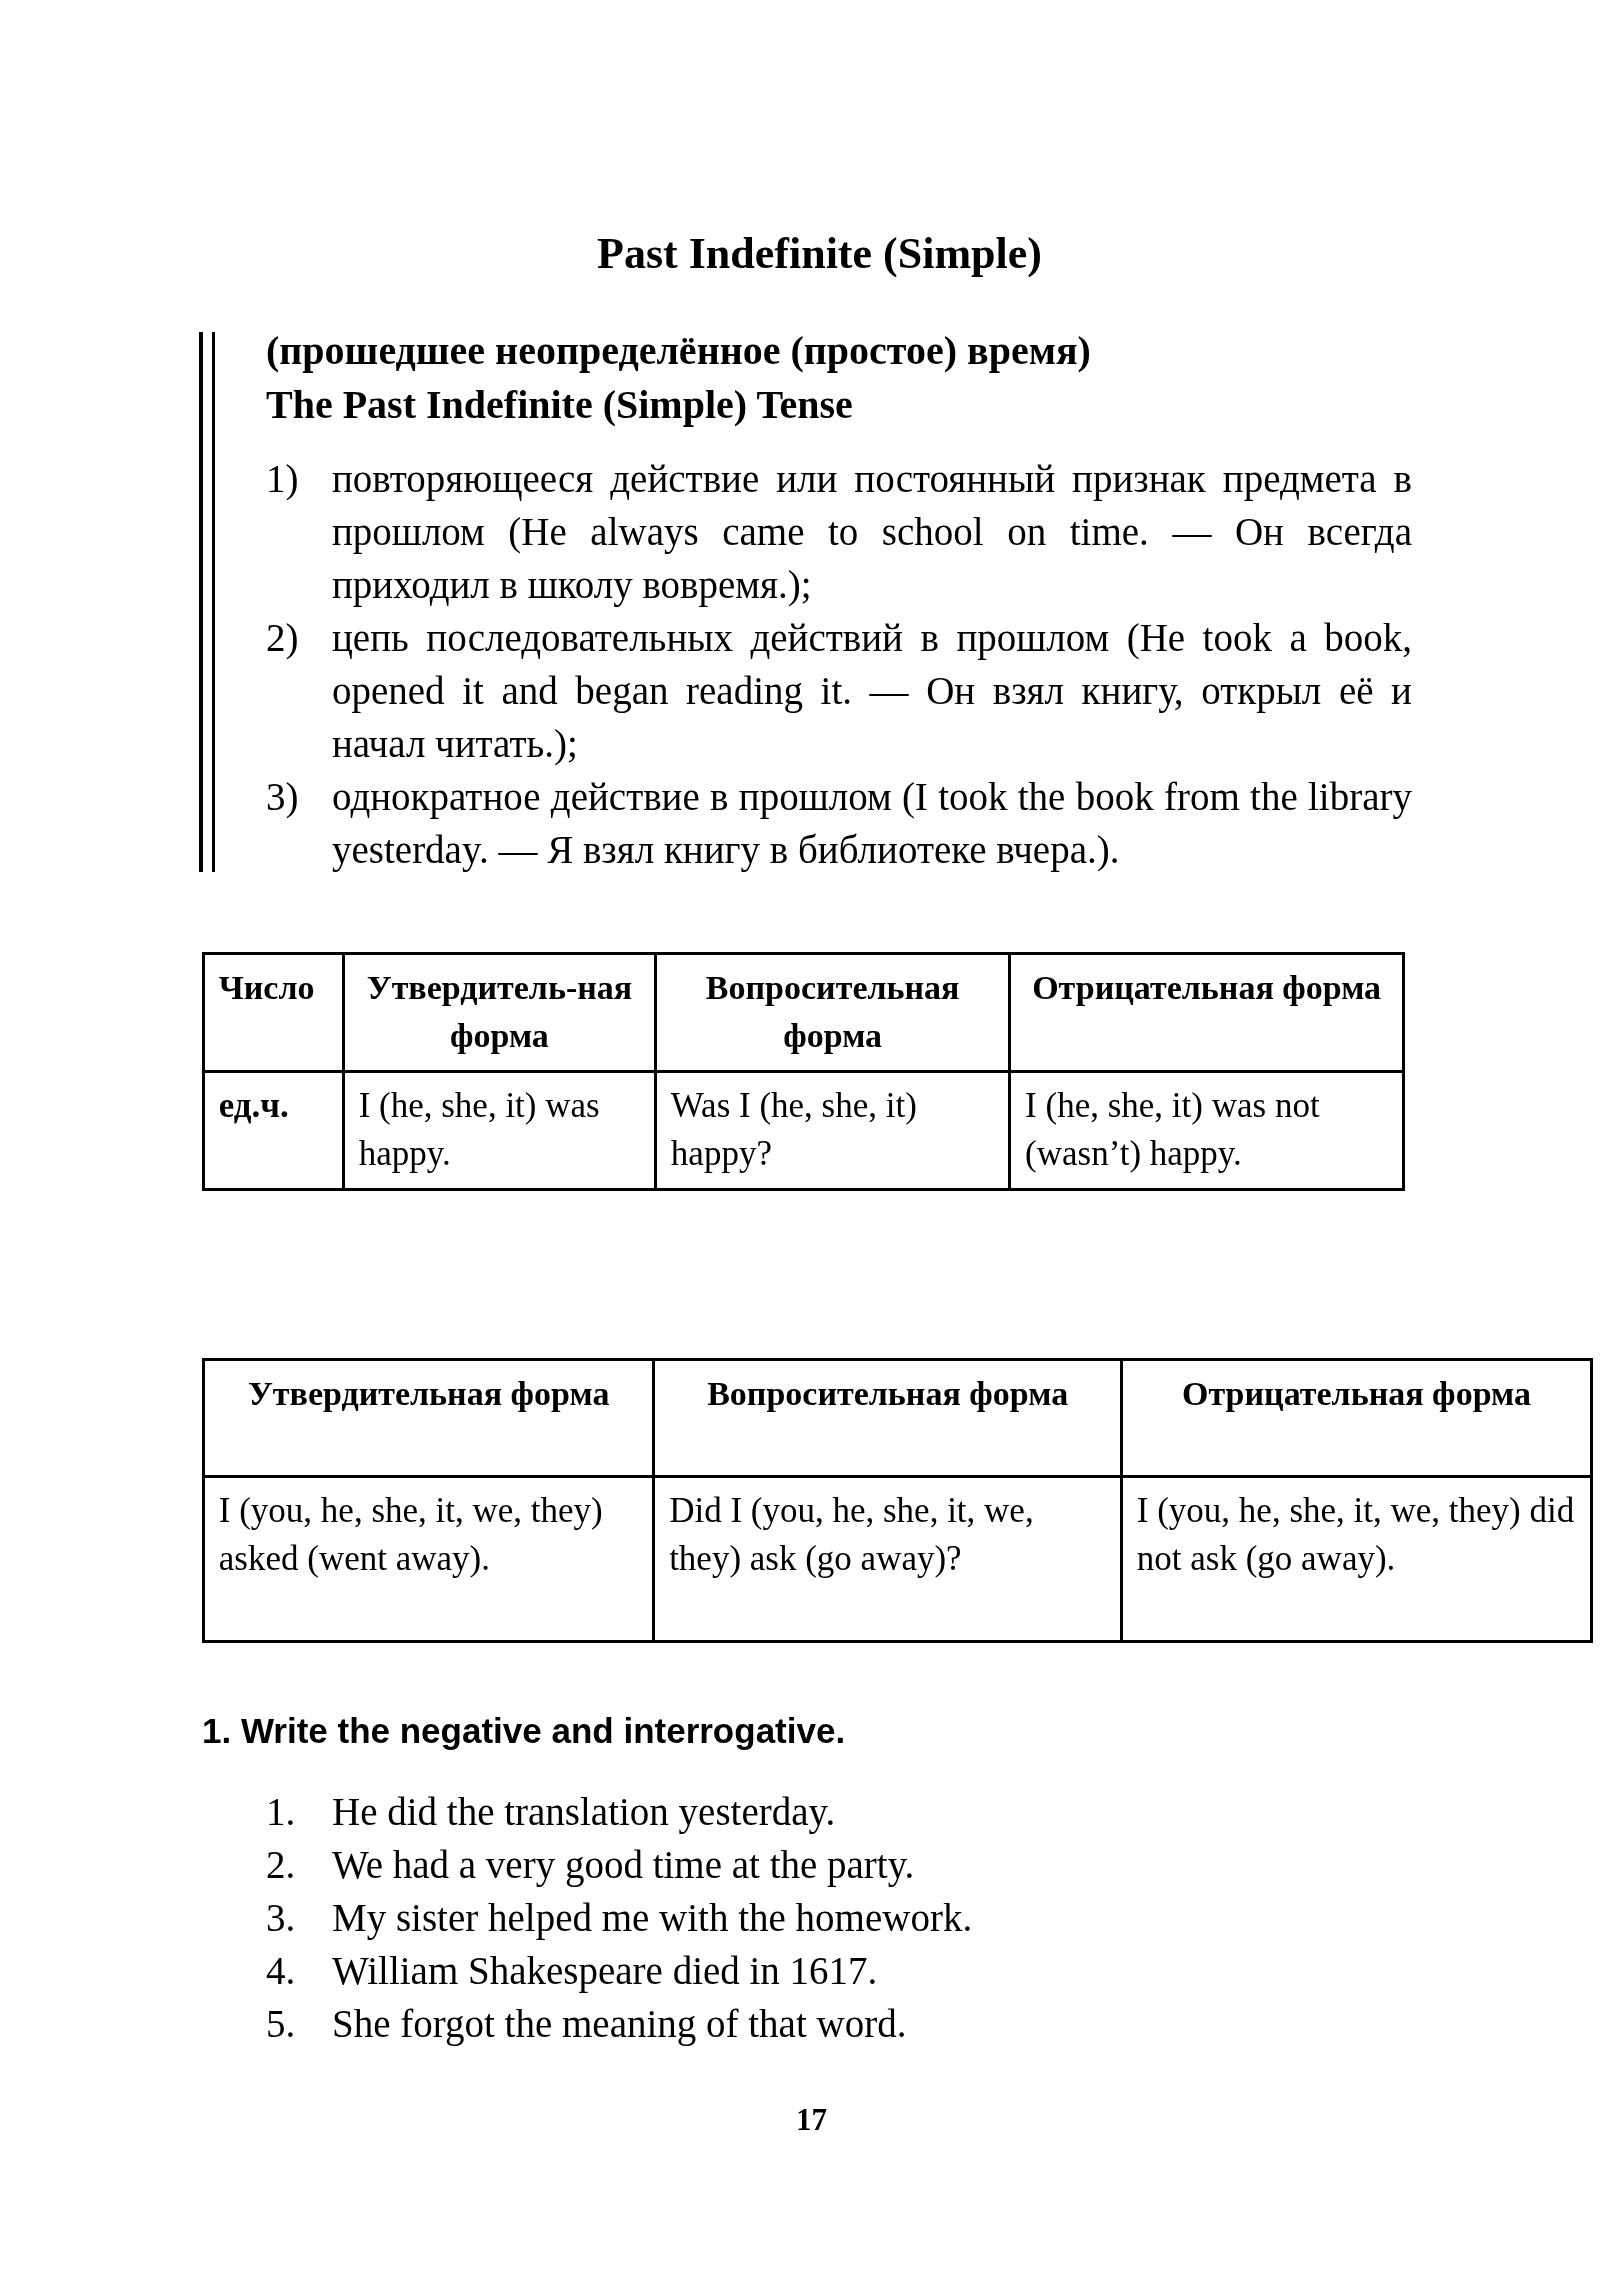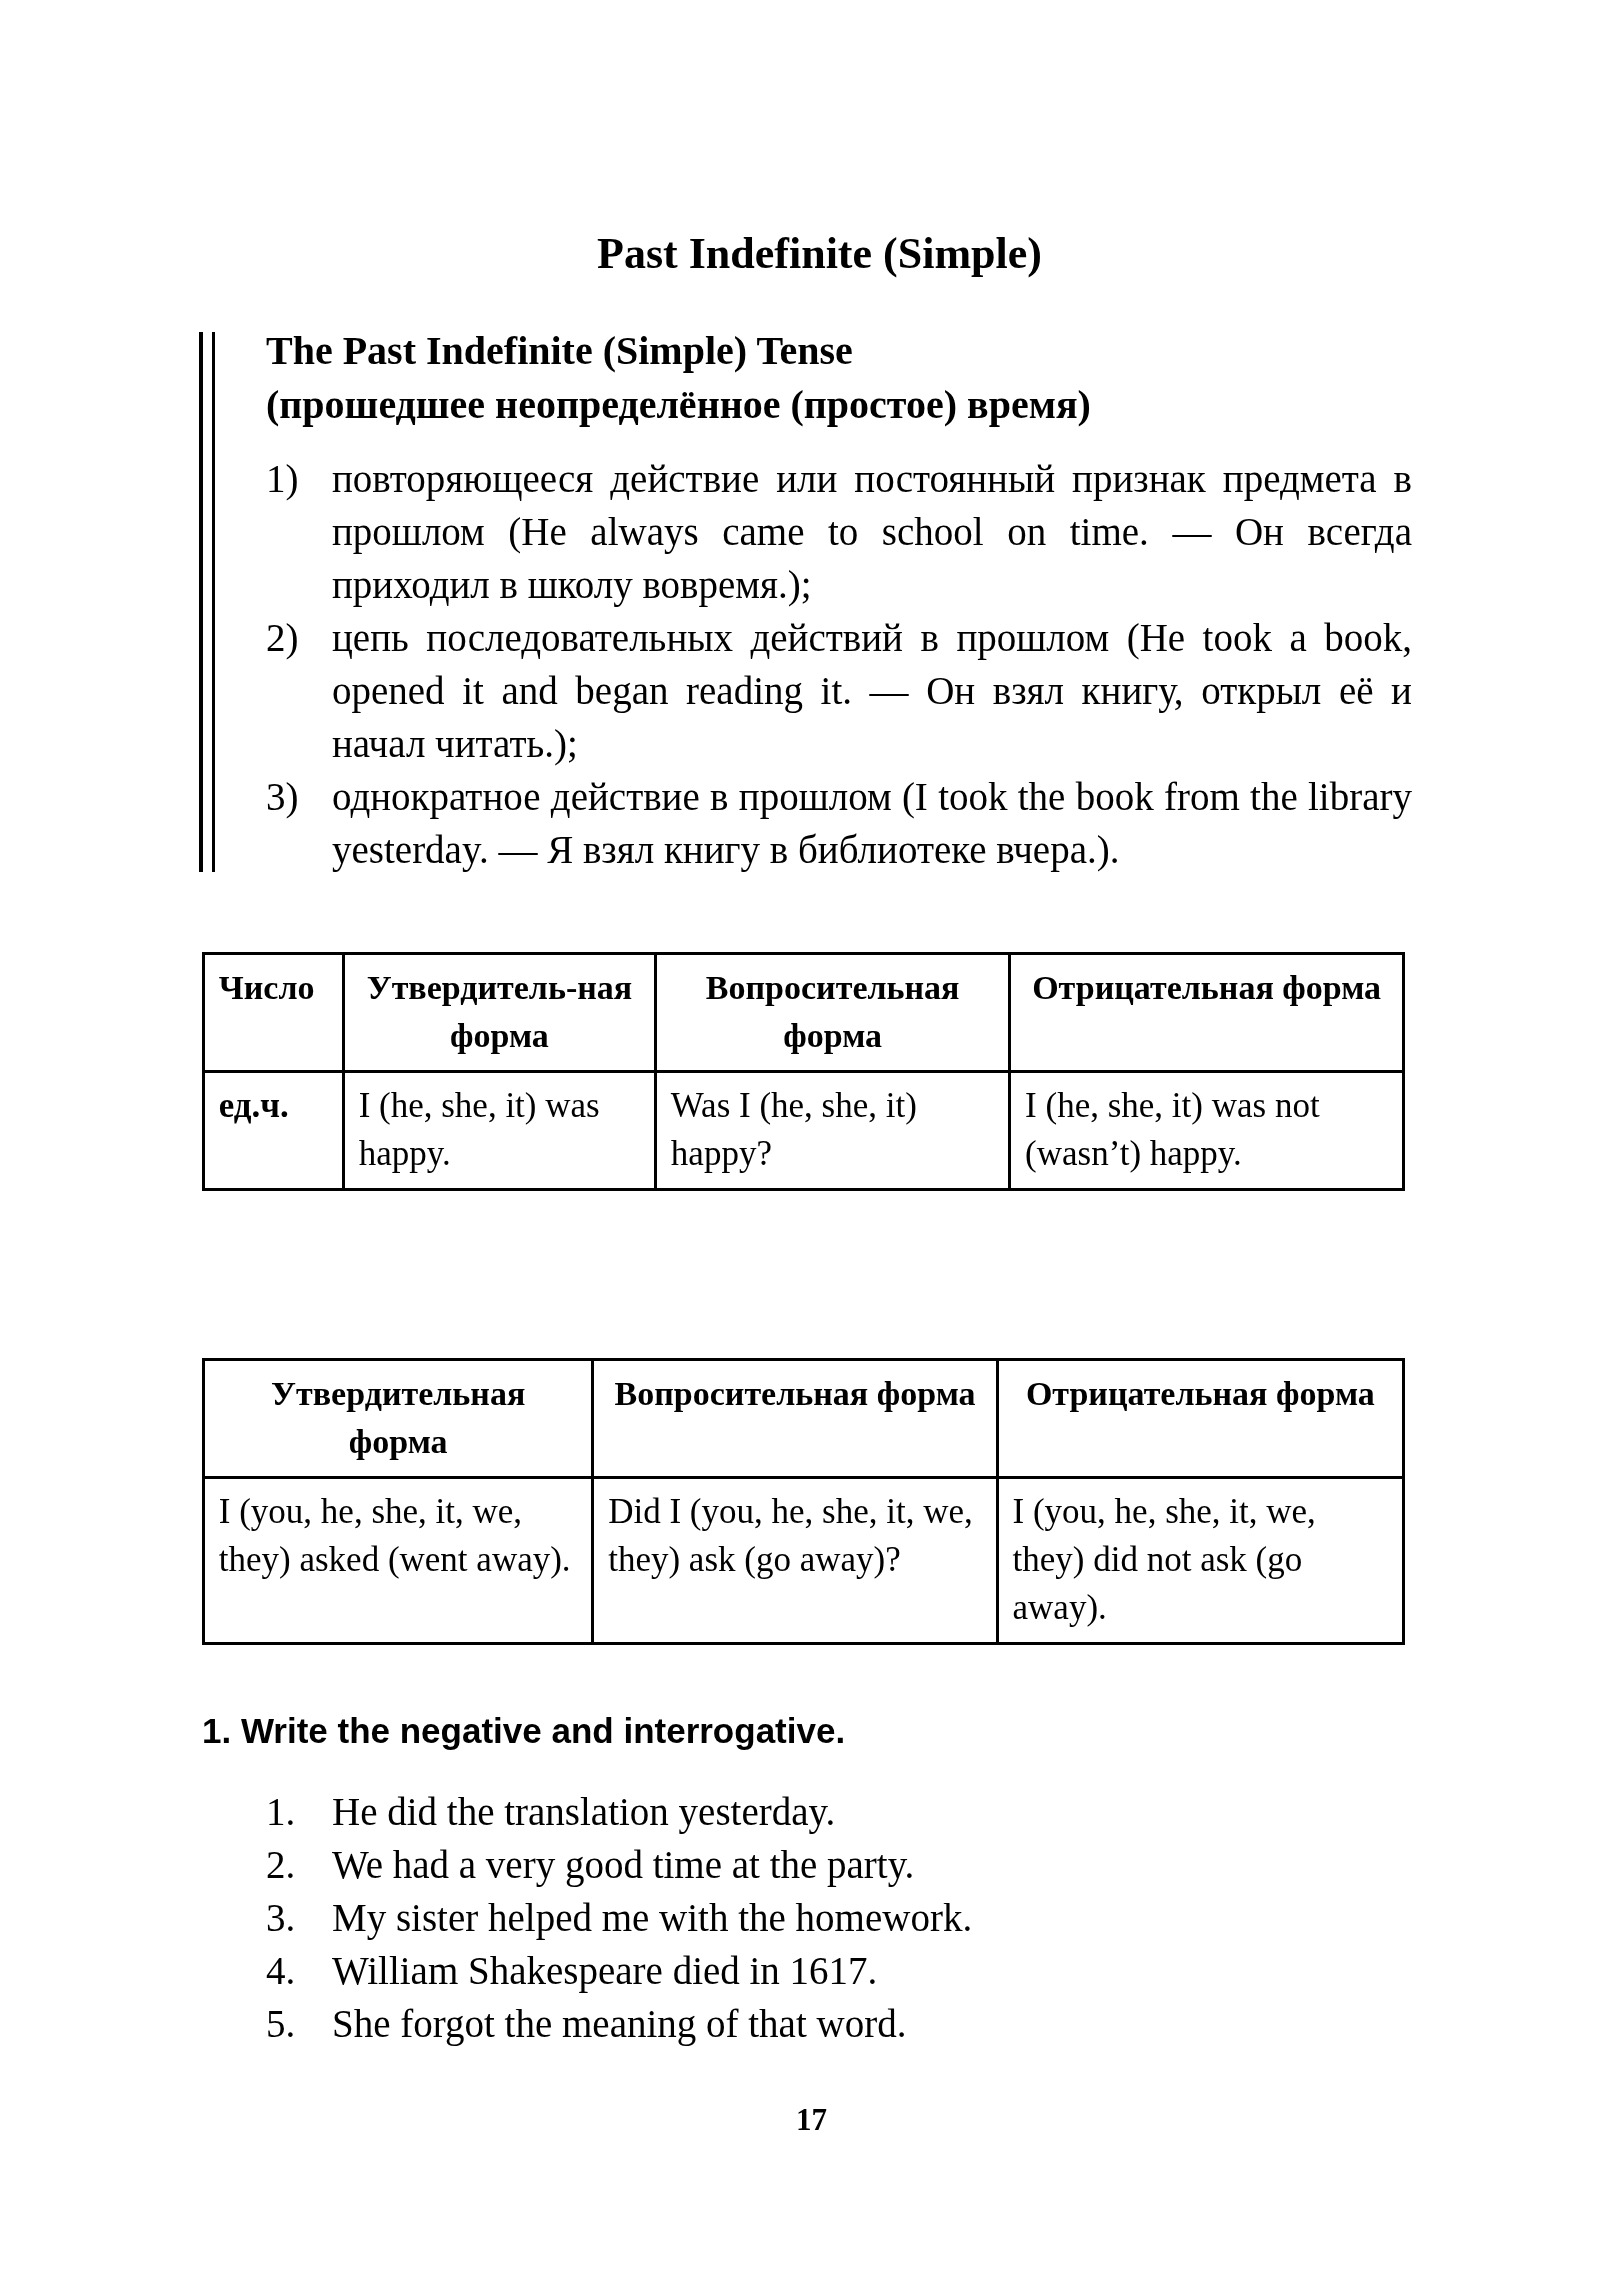"The Past Indefinite (Simple) Tense" div { order: before "(прошедшее неопределённое (простое)" -> after "(прошедшее неопределённое (простое)" }
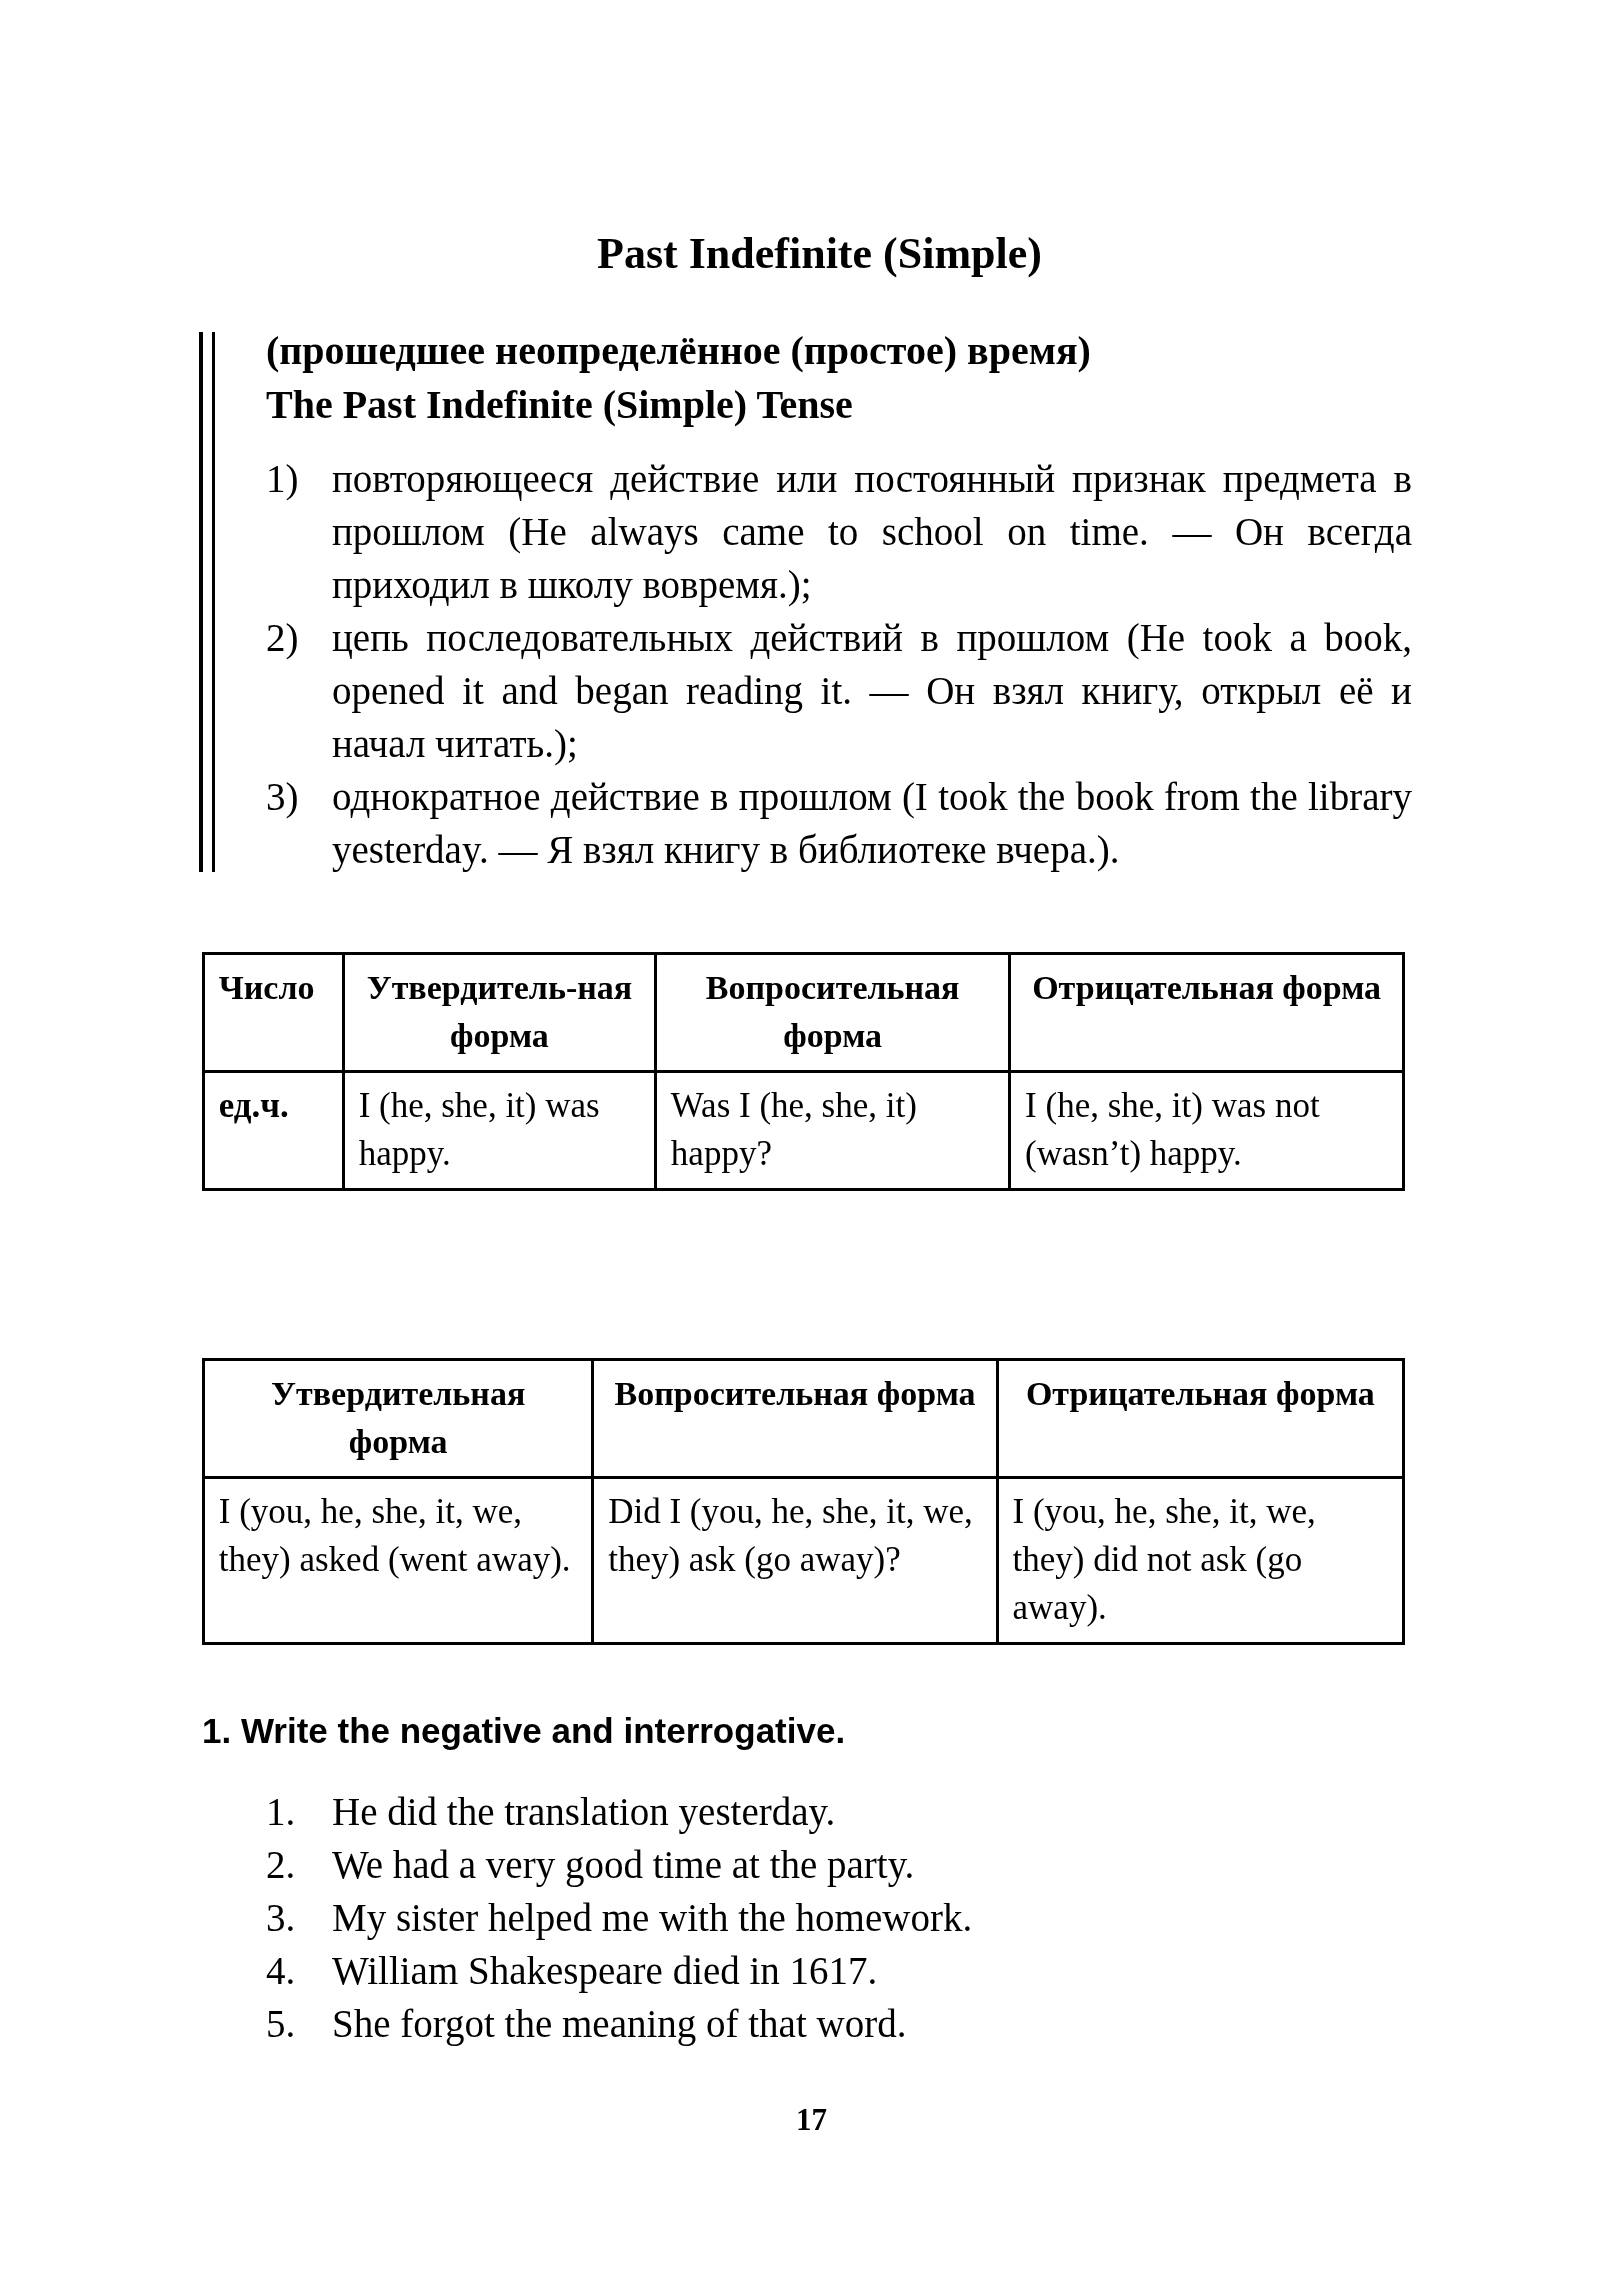"Утвердительная форма" #table2 { width: 1203px -> 1391px }
